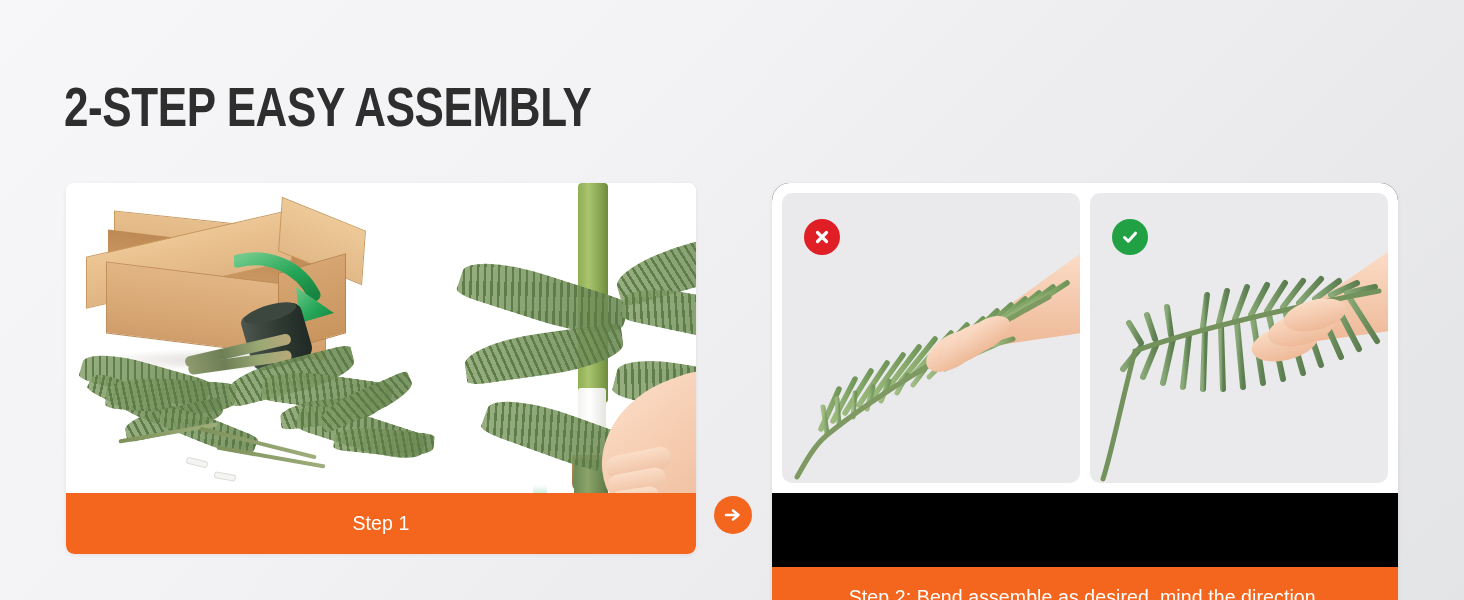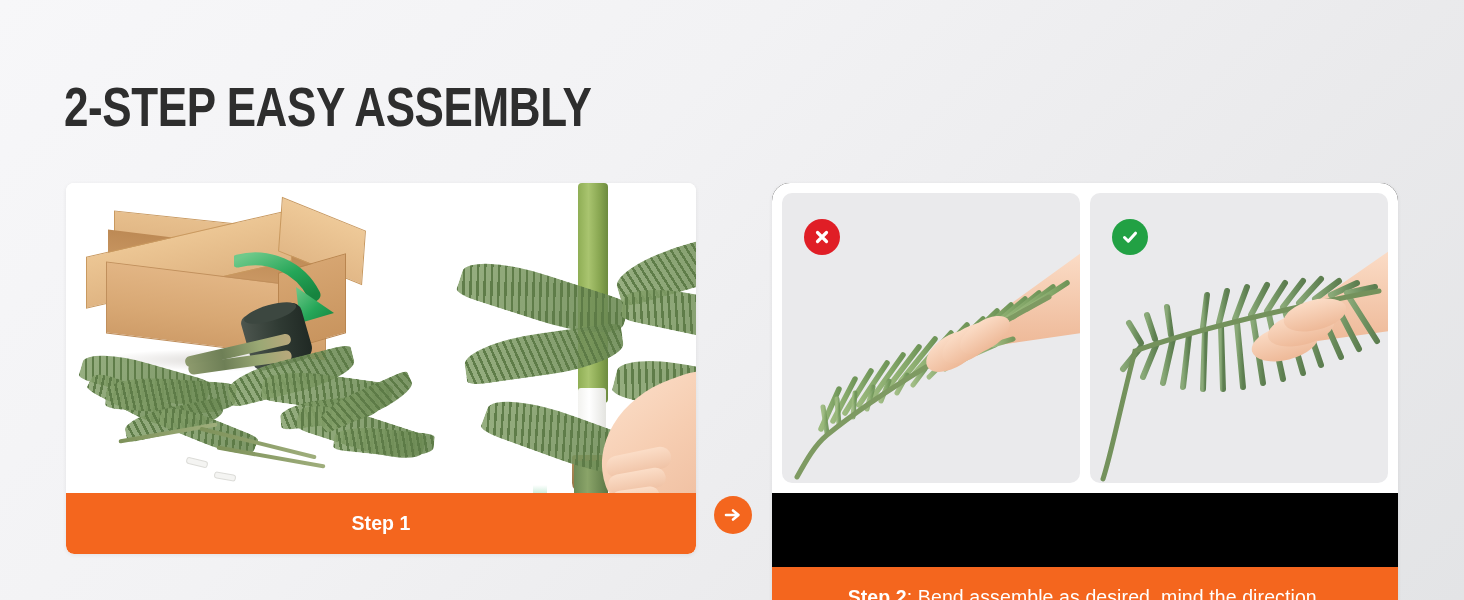"Step 1" .caption .lead { font-weight: 700 -> 400 }
